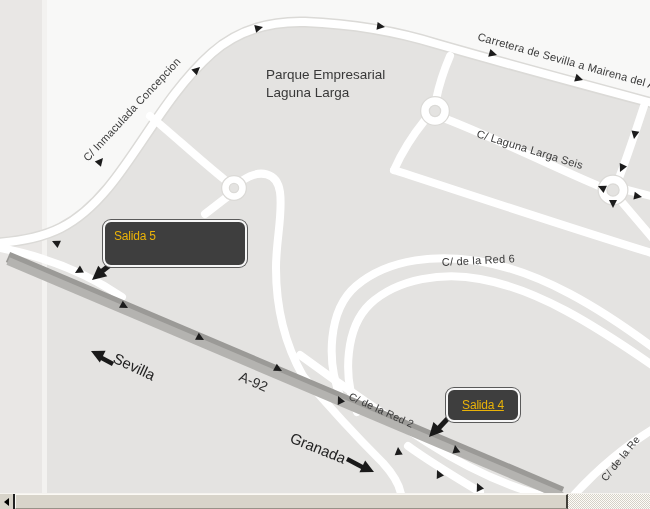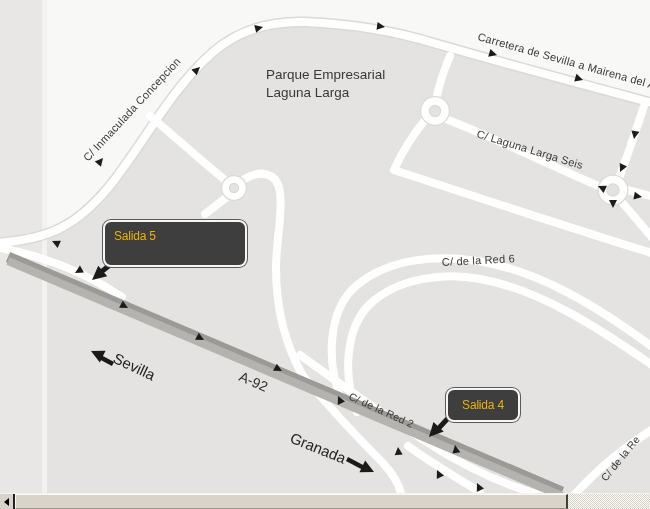"Salida 4" #salida4-badge { text-decoration: none -> underline }
